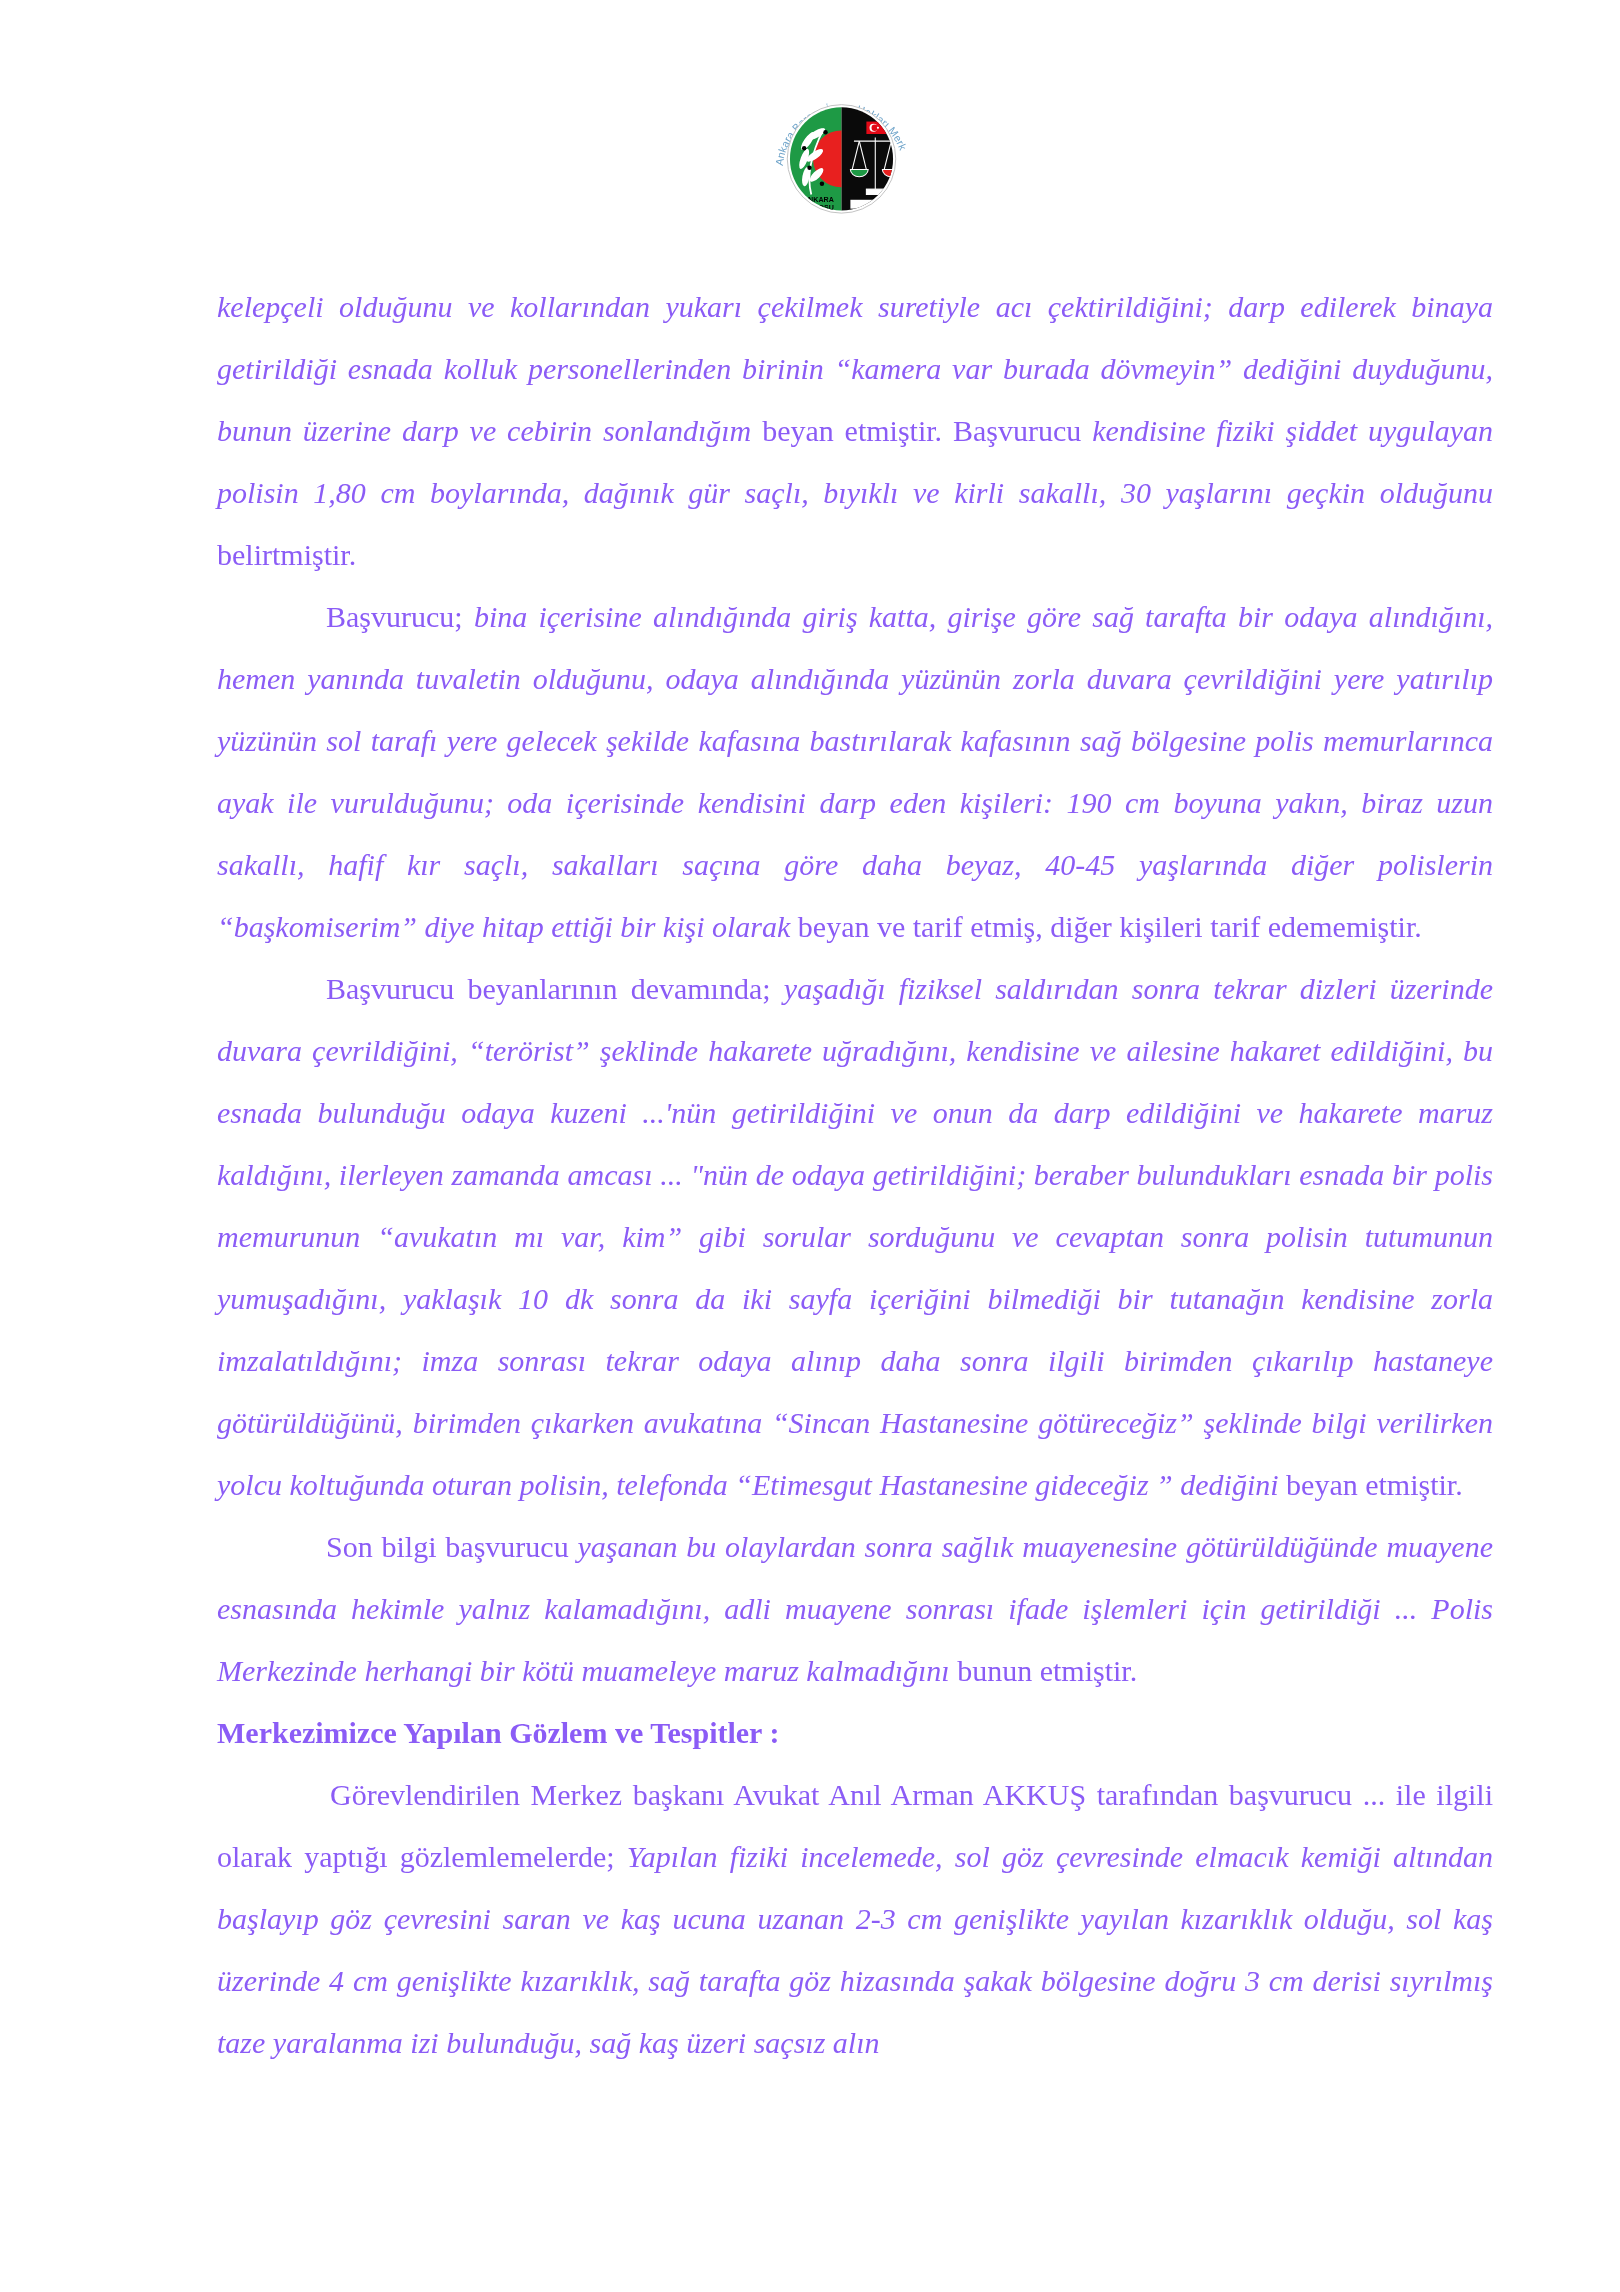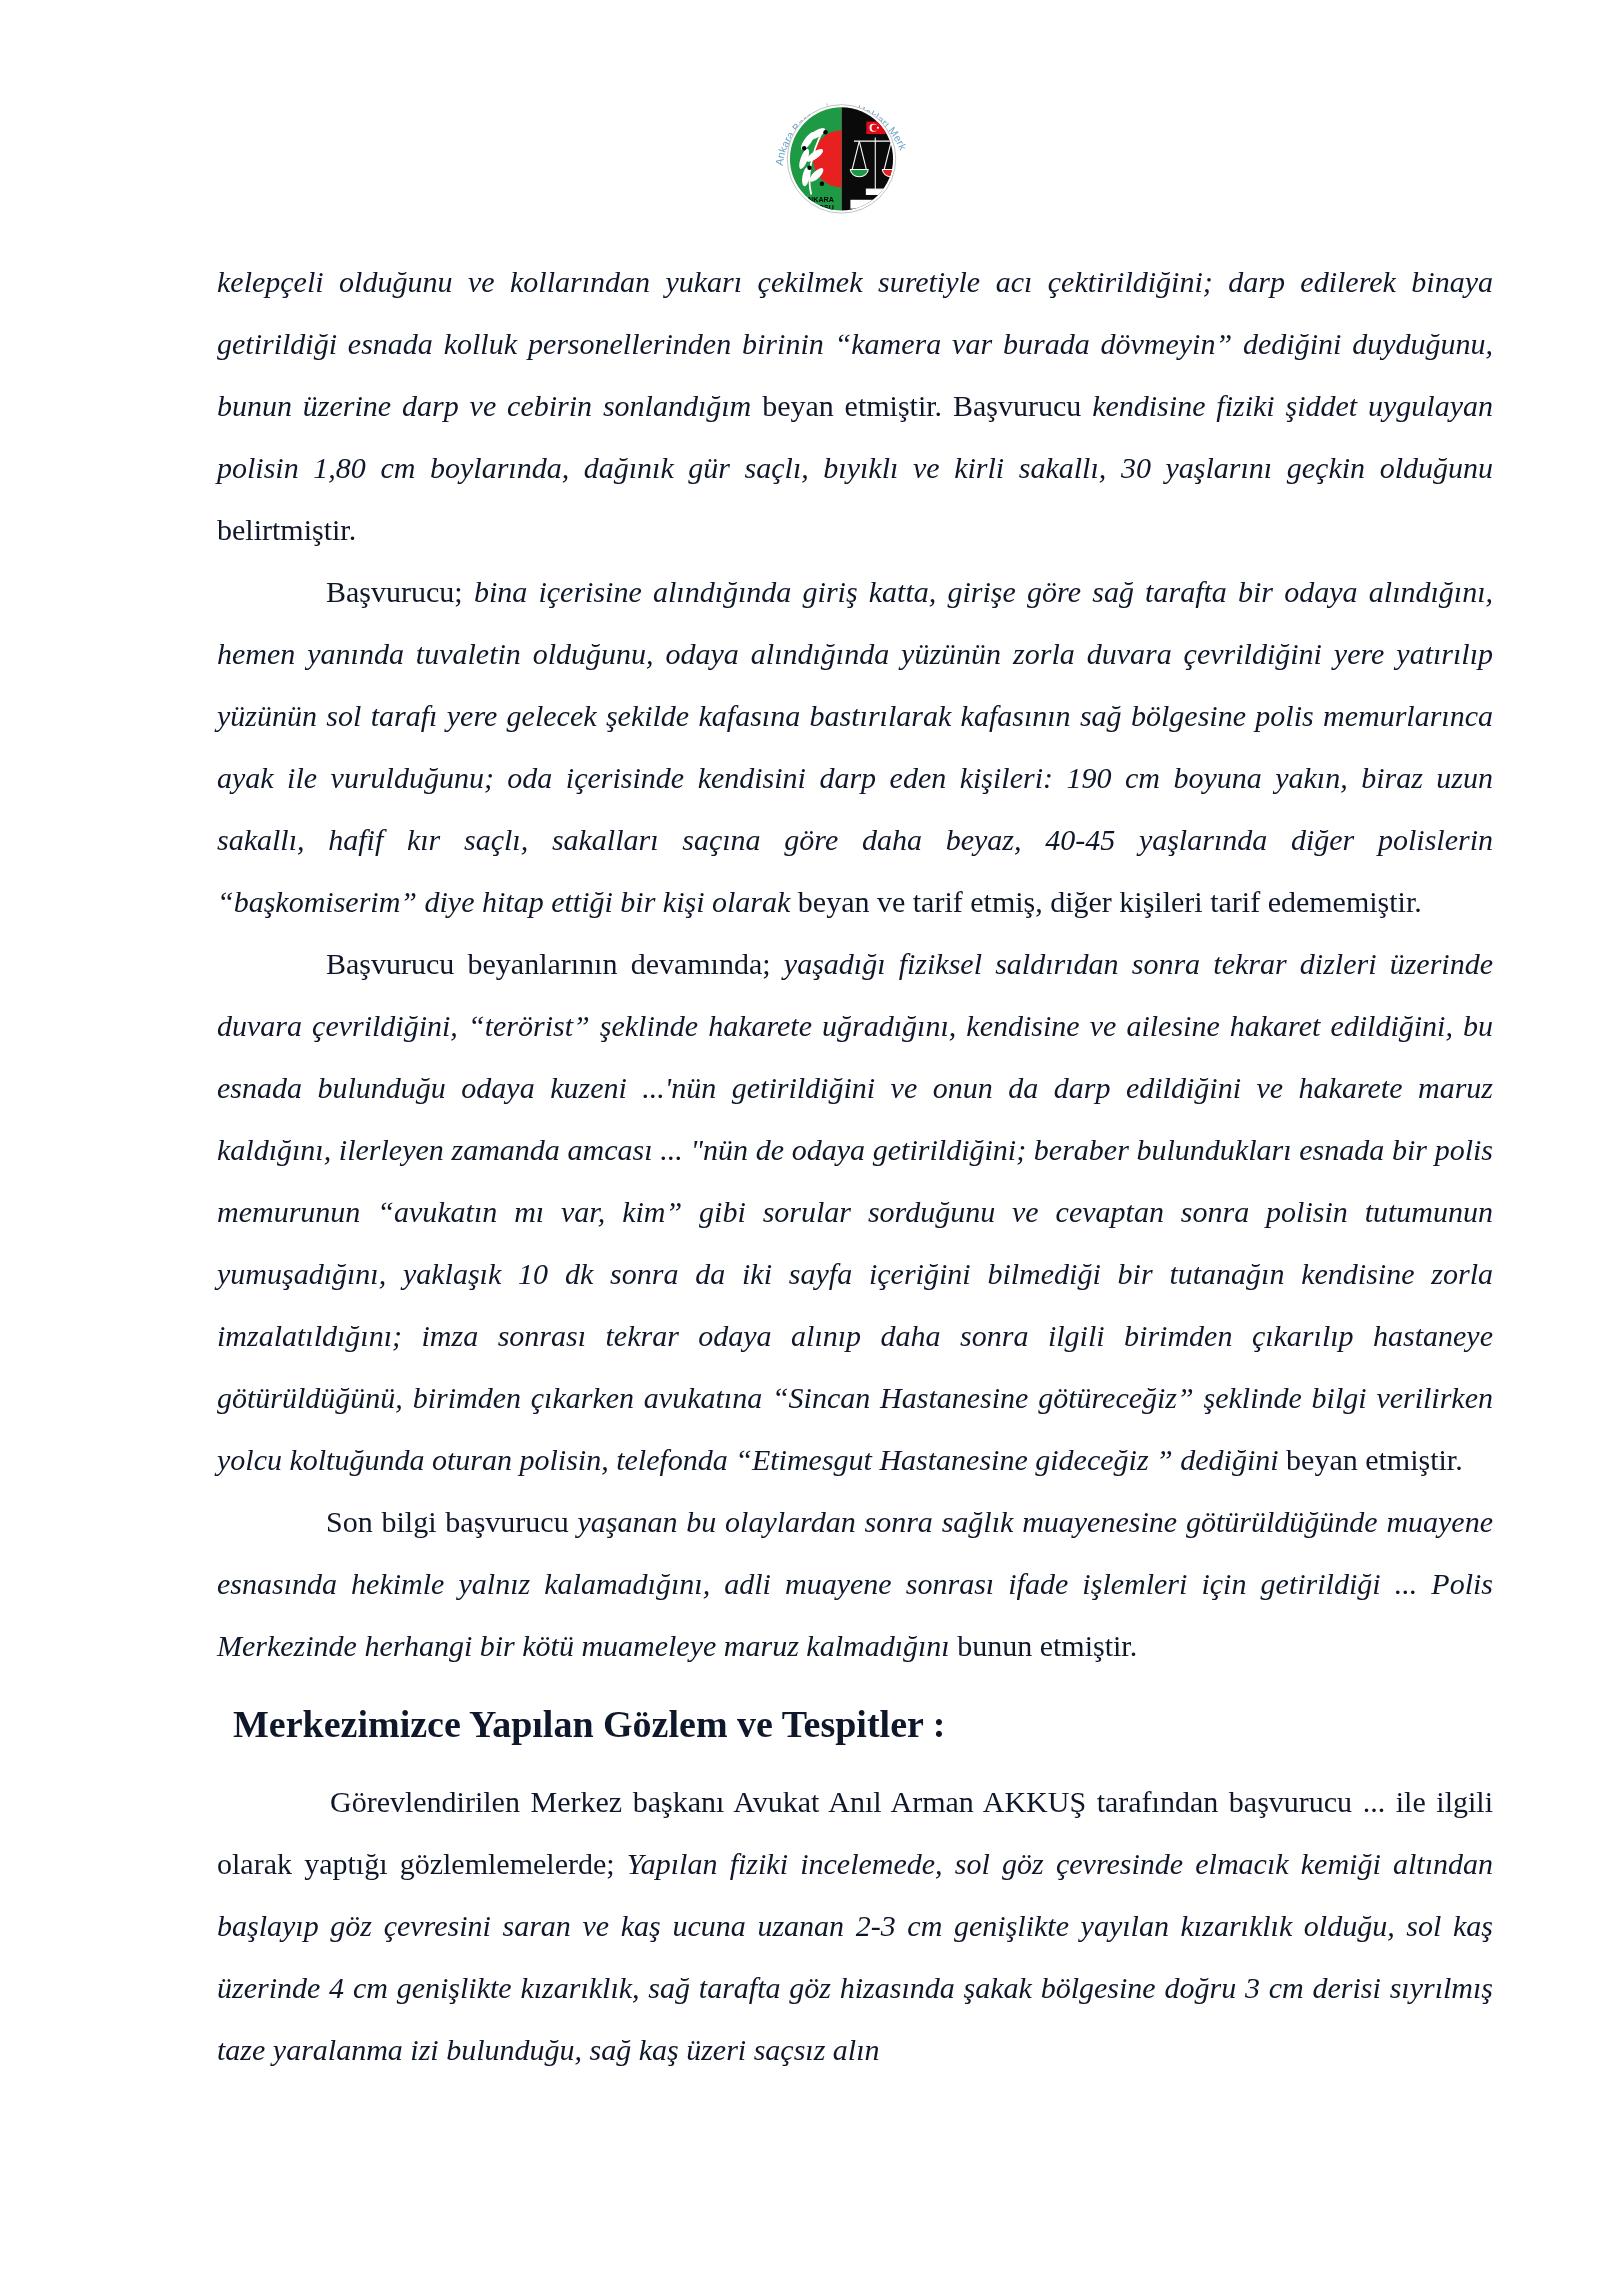"kelepçeli olduğunu ve kollarından yukarı" .body-text { color: #0f172a -> #8b5cf6; top: 251px -> 276px }
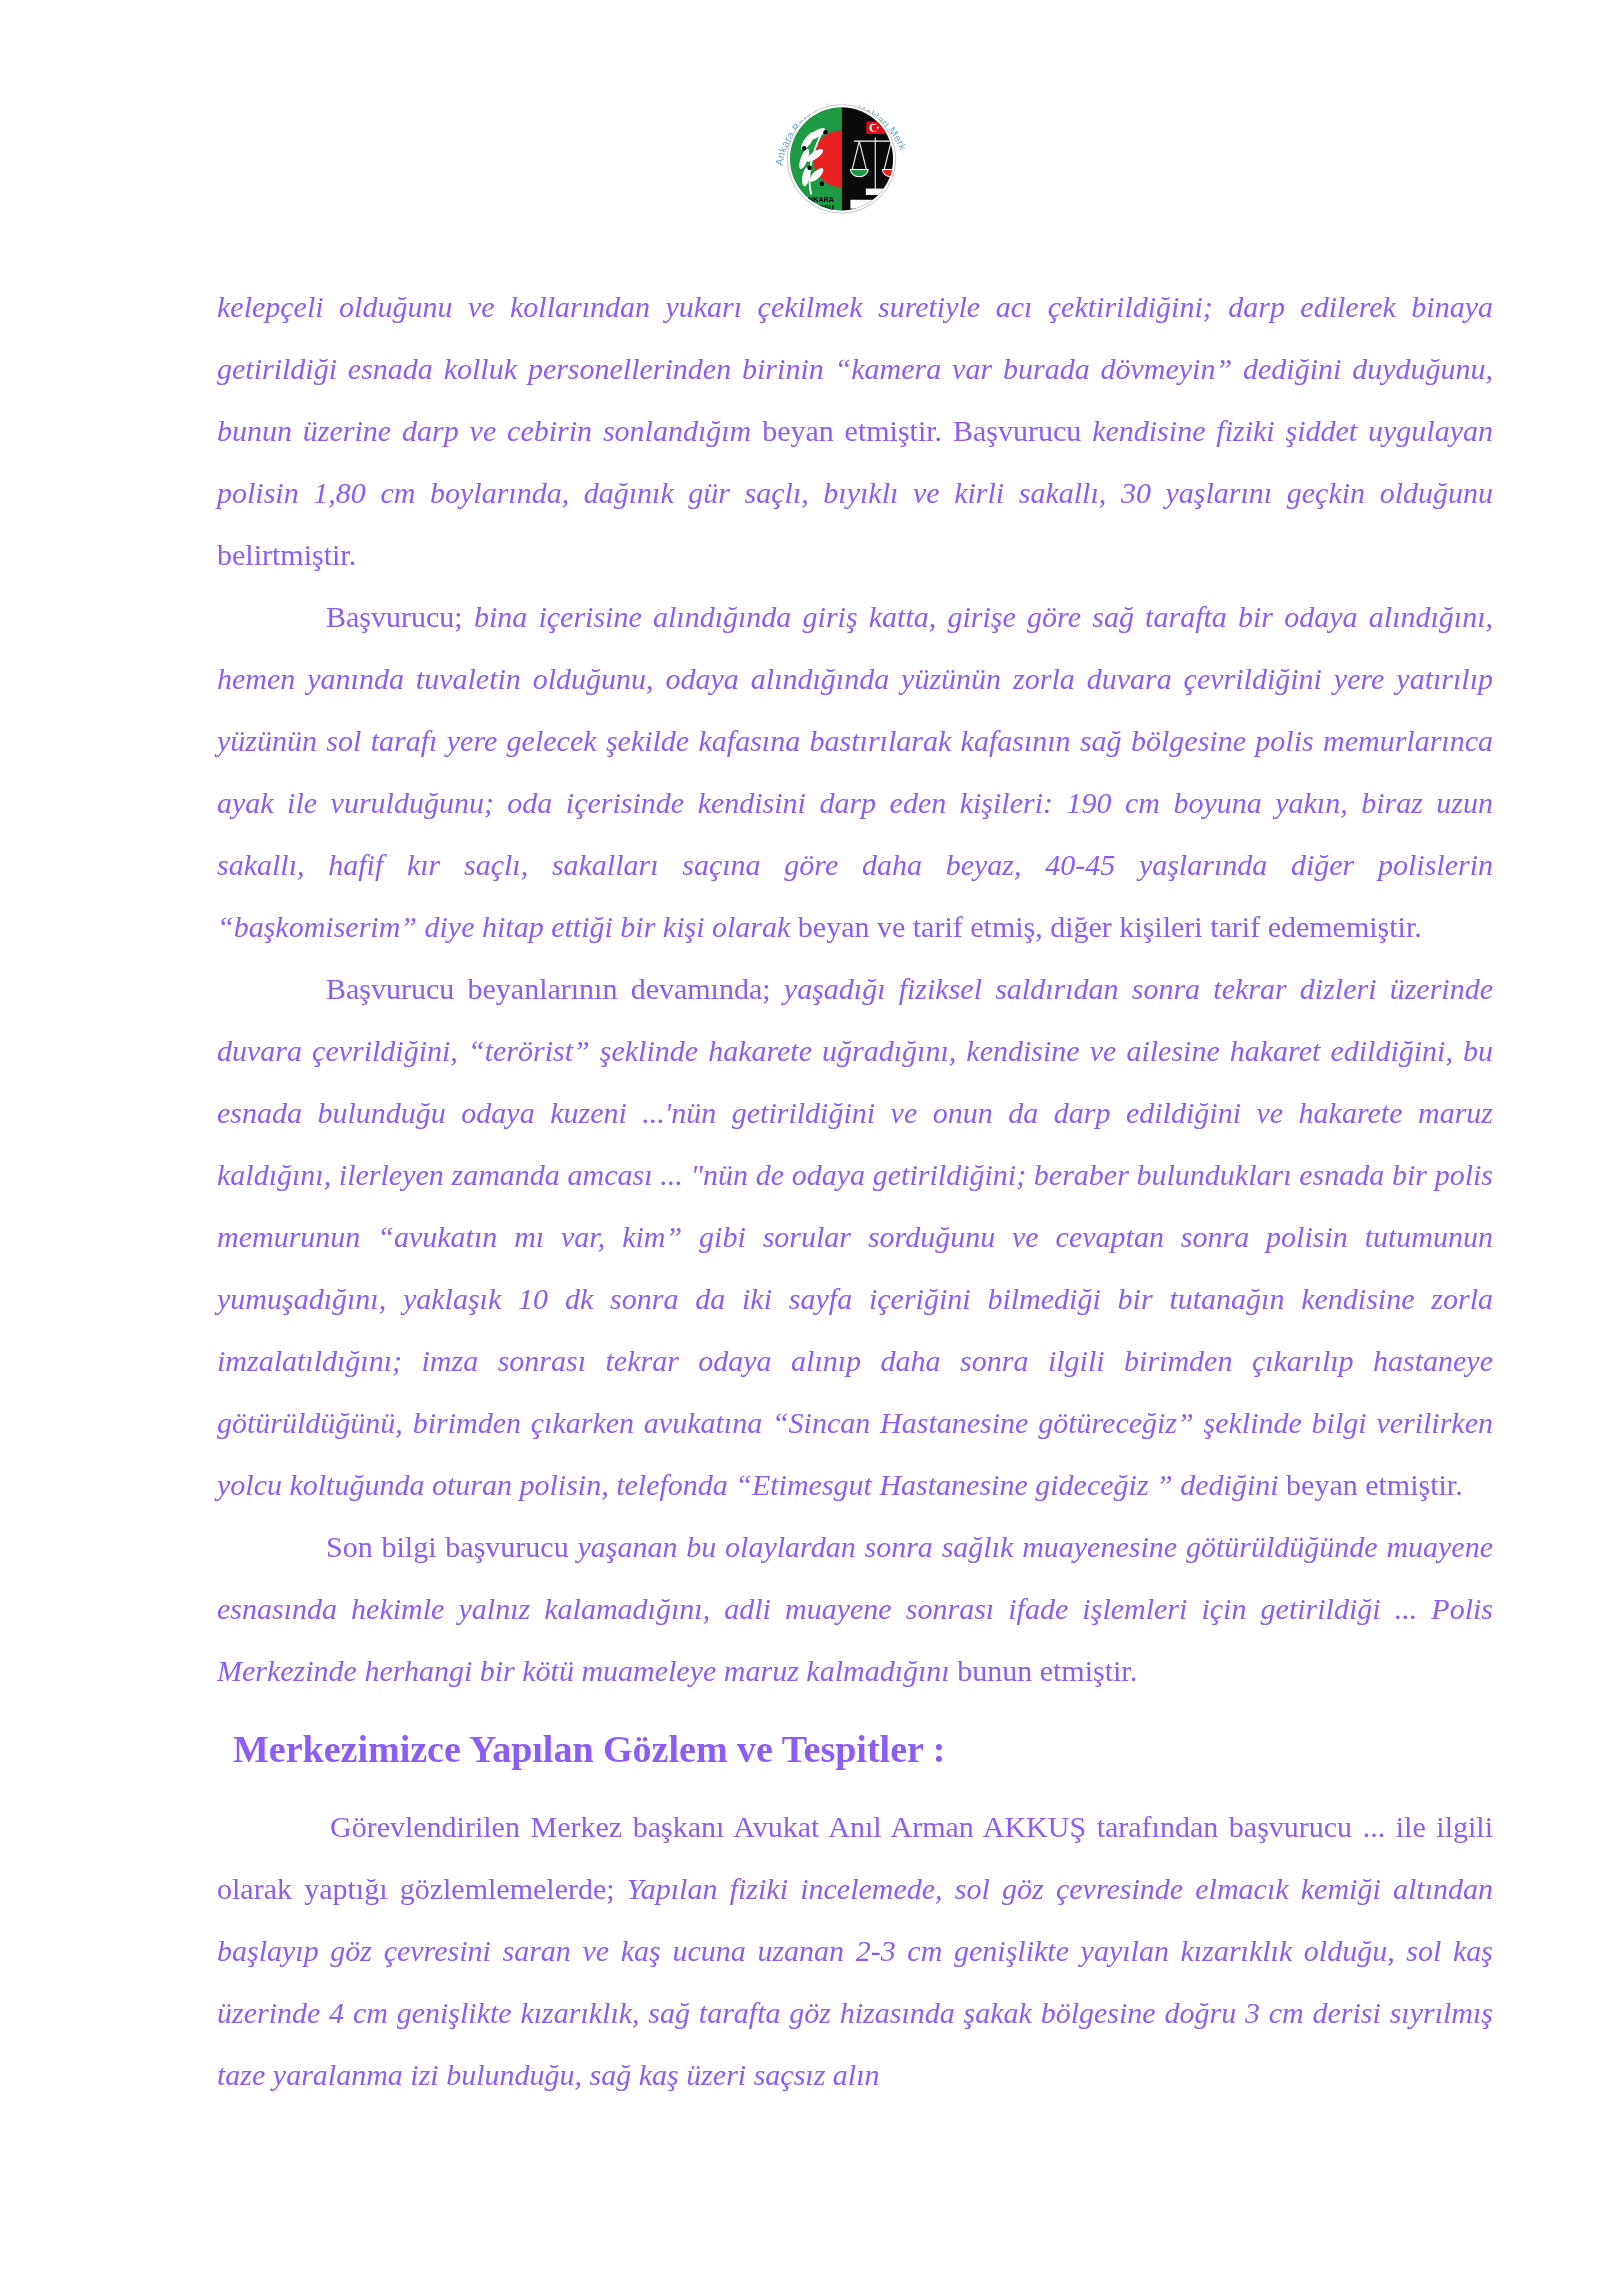"Merkezimizce Yapılan Gözlem ve Tespitler" .body-text h2 { font-size: 38px -> 30px; margin: 16px -> 0 }
